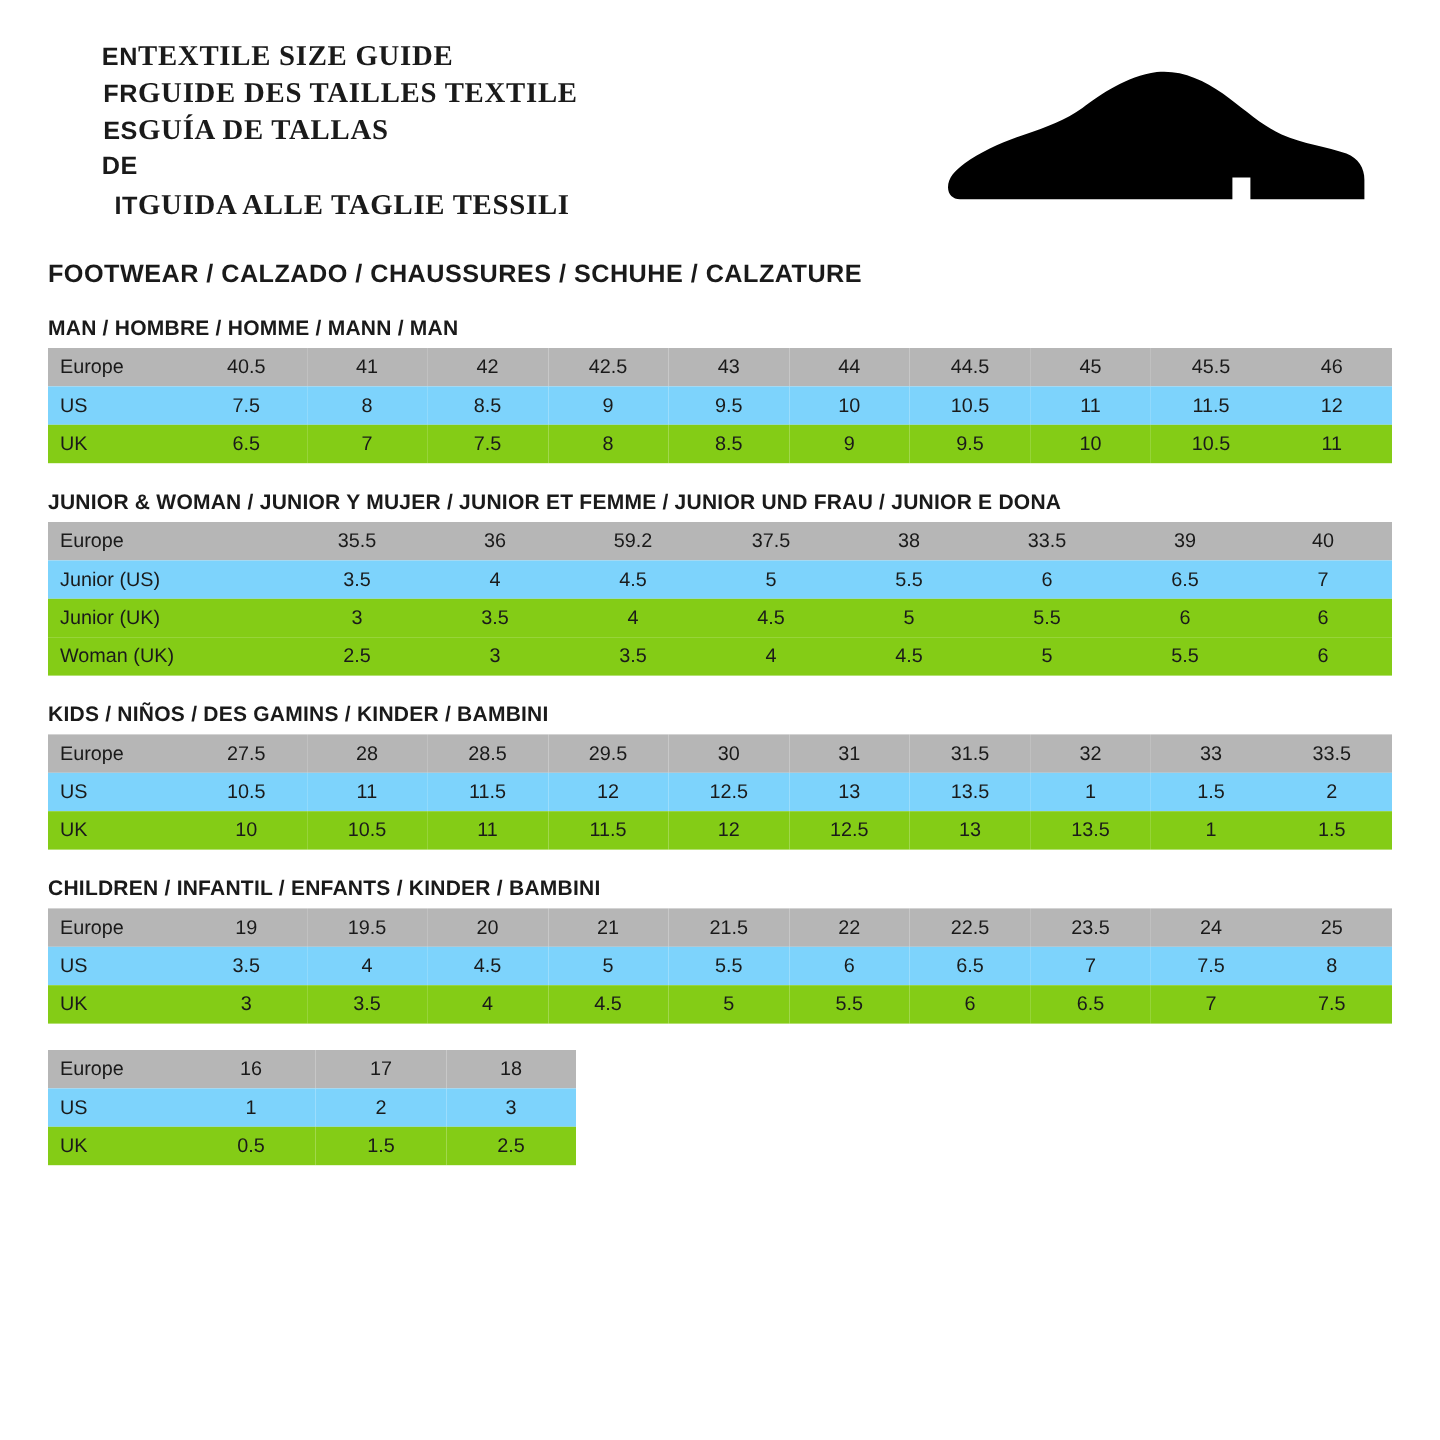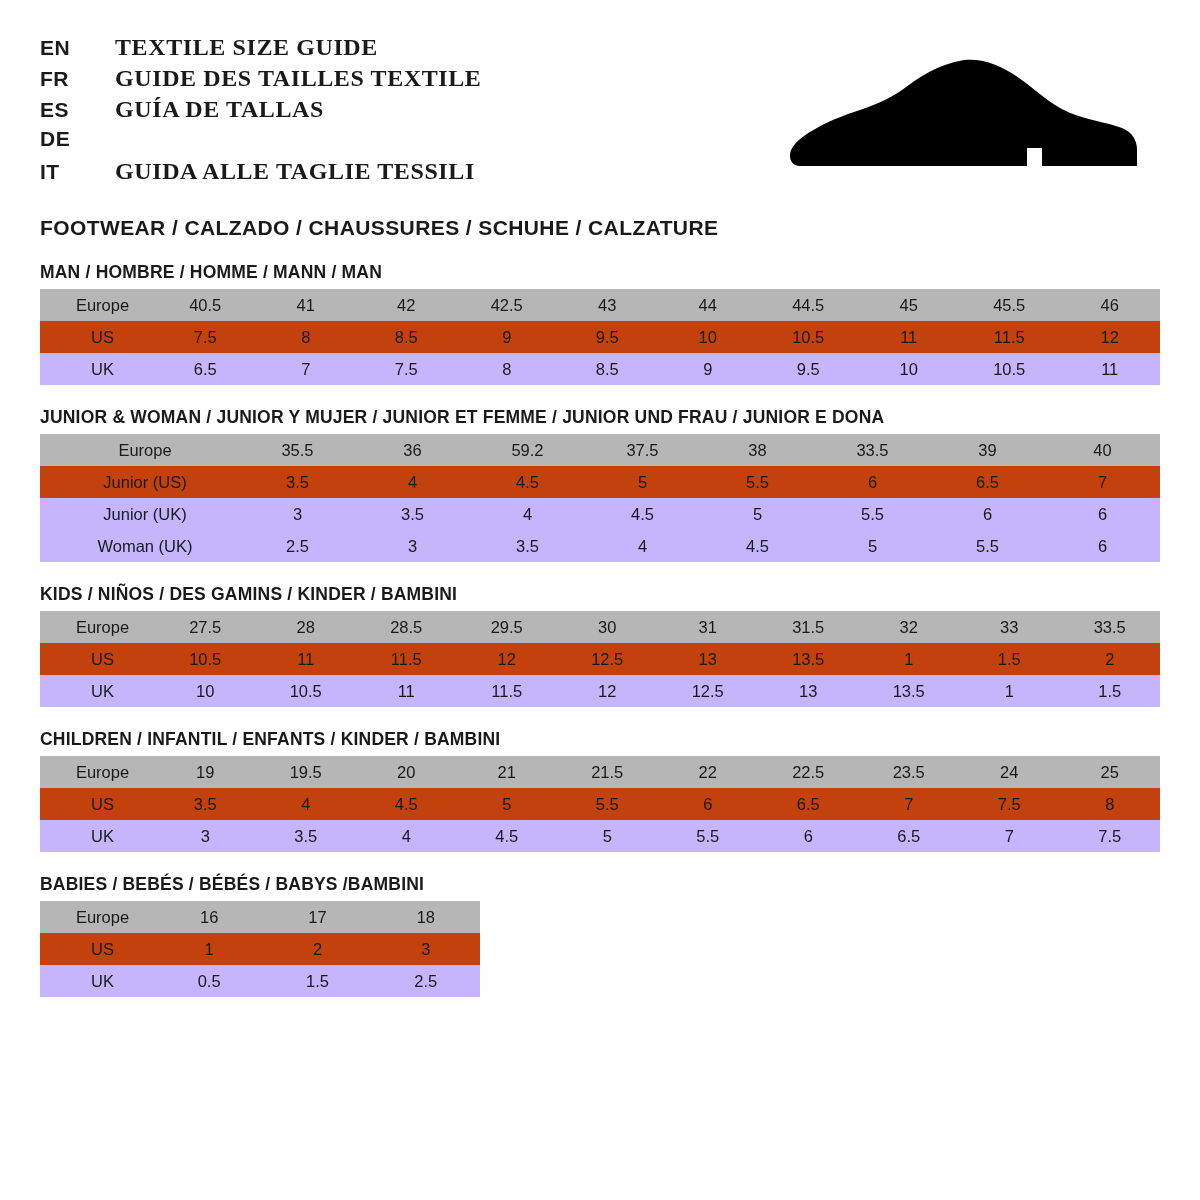"EN" .lang-code { text-align: none -> right }
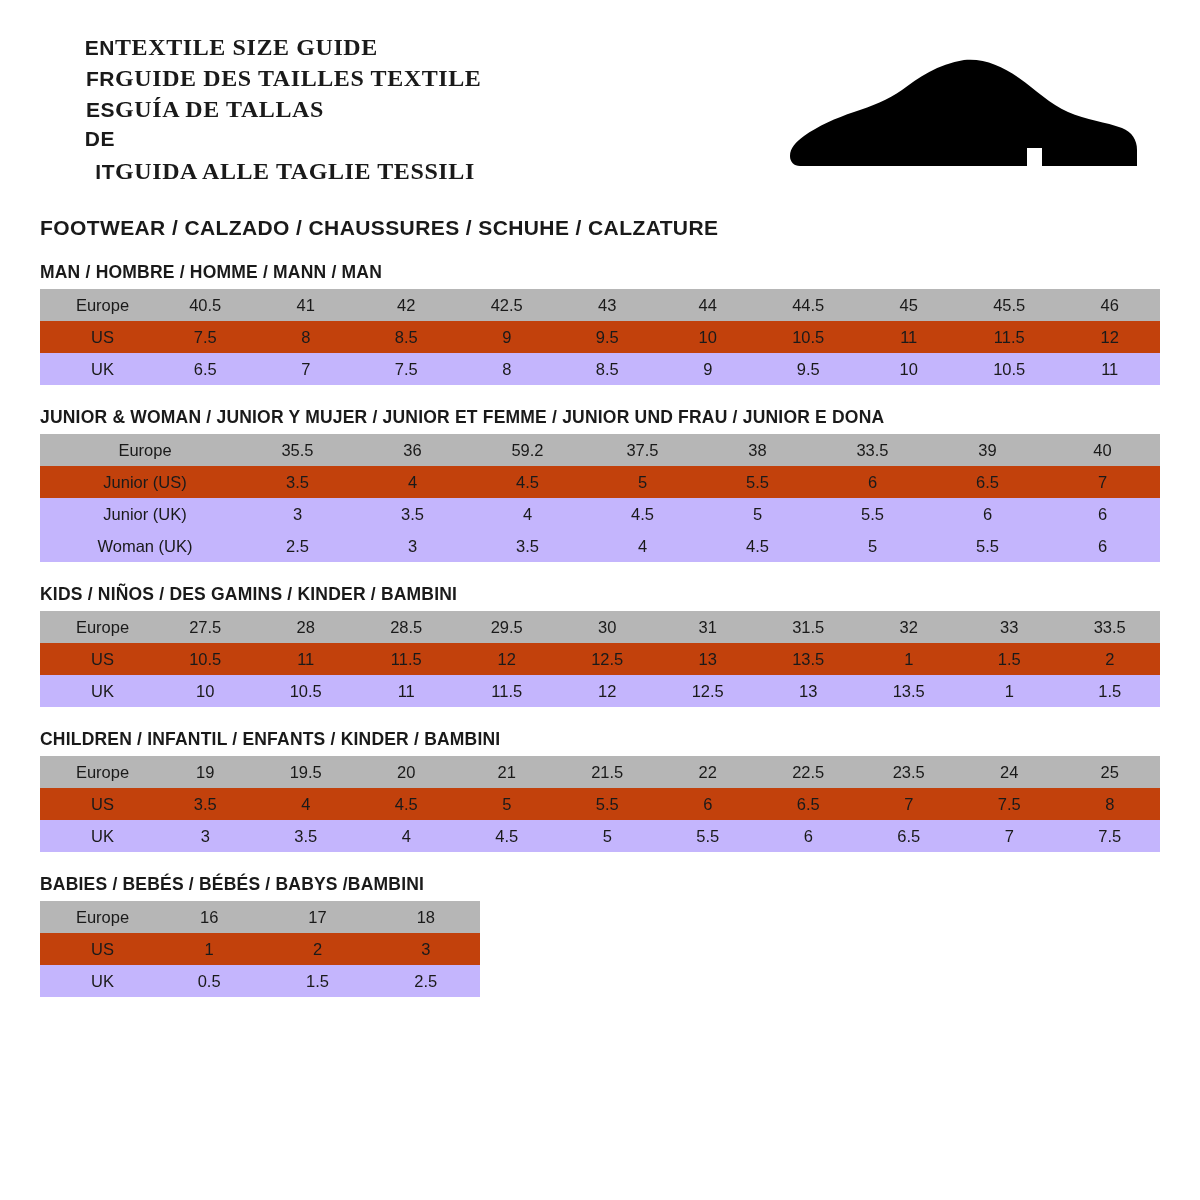"Europe" table.size td.label { text-align: center -> left }
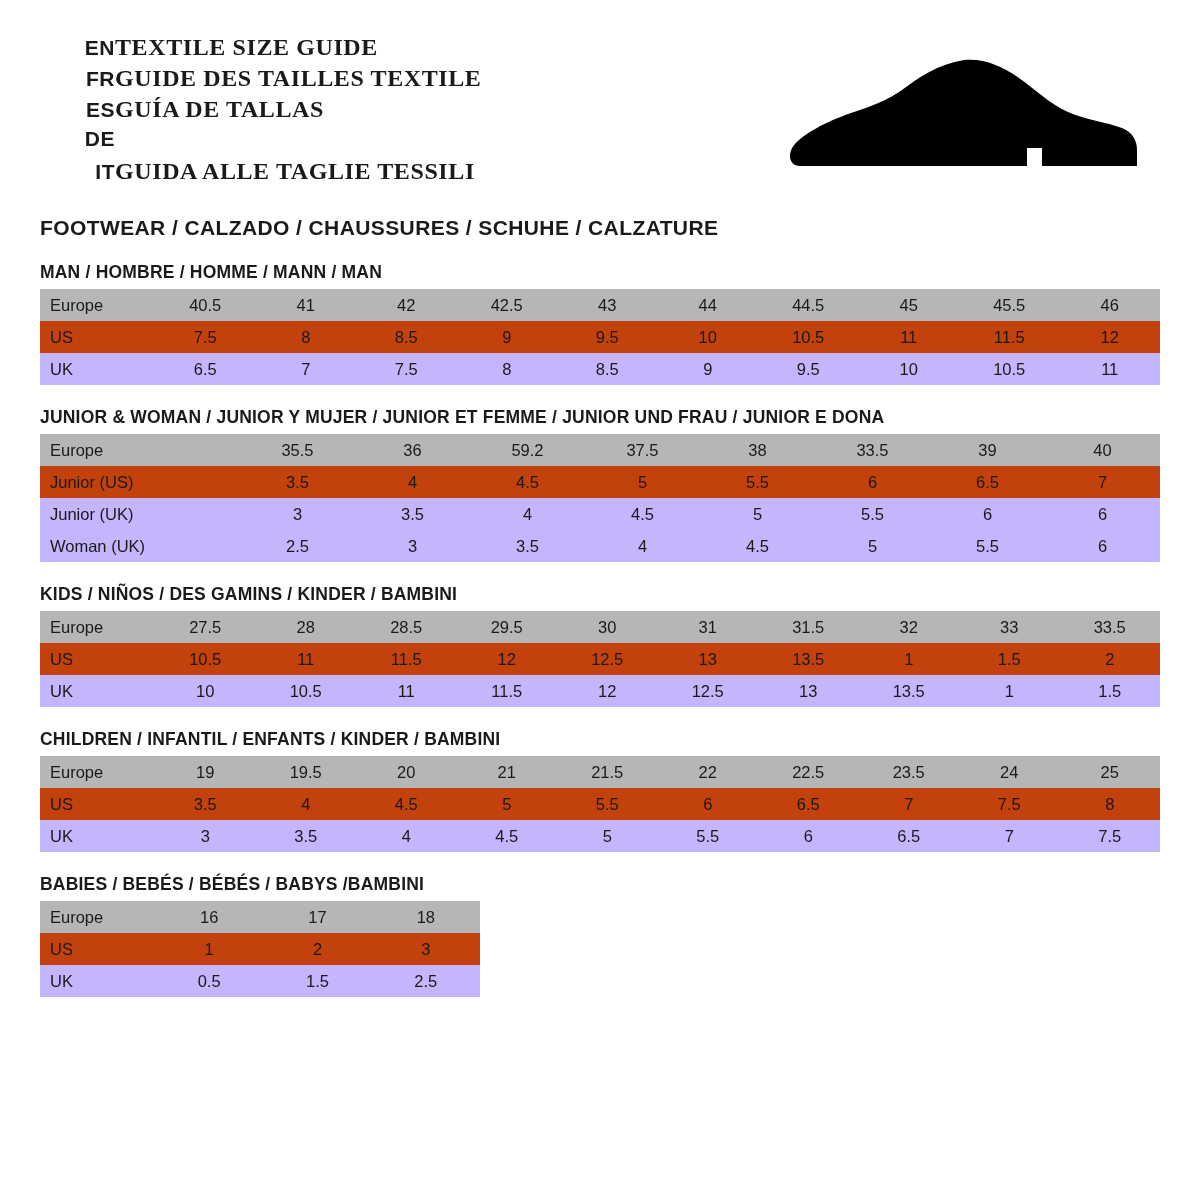"US" table.size tr.odd td { background: #c2410c -> #7dd3fc }
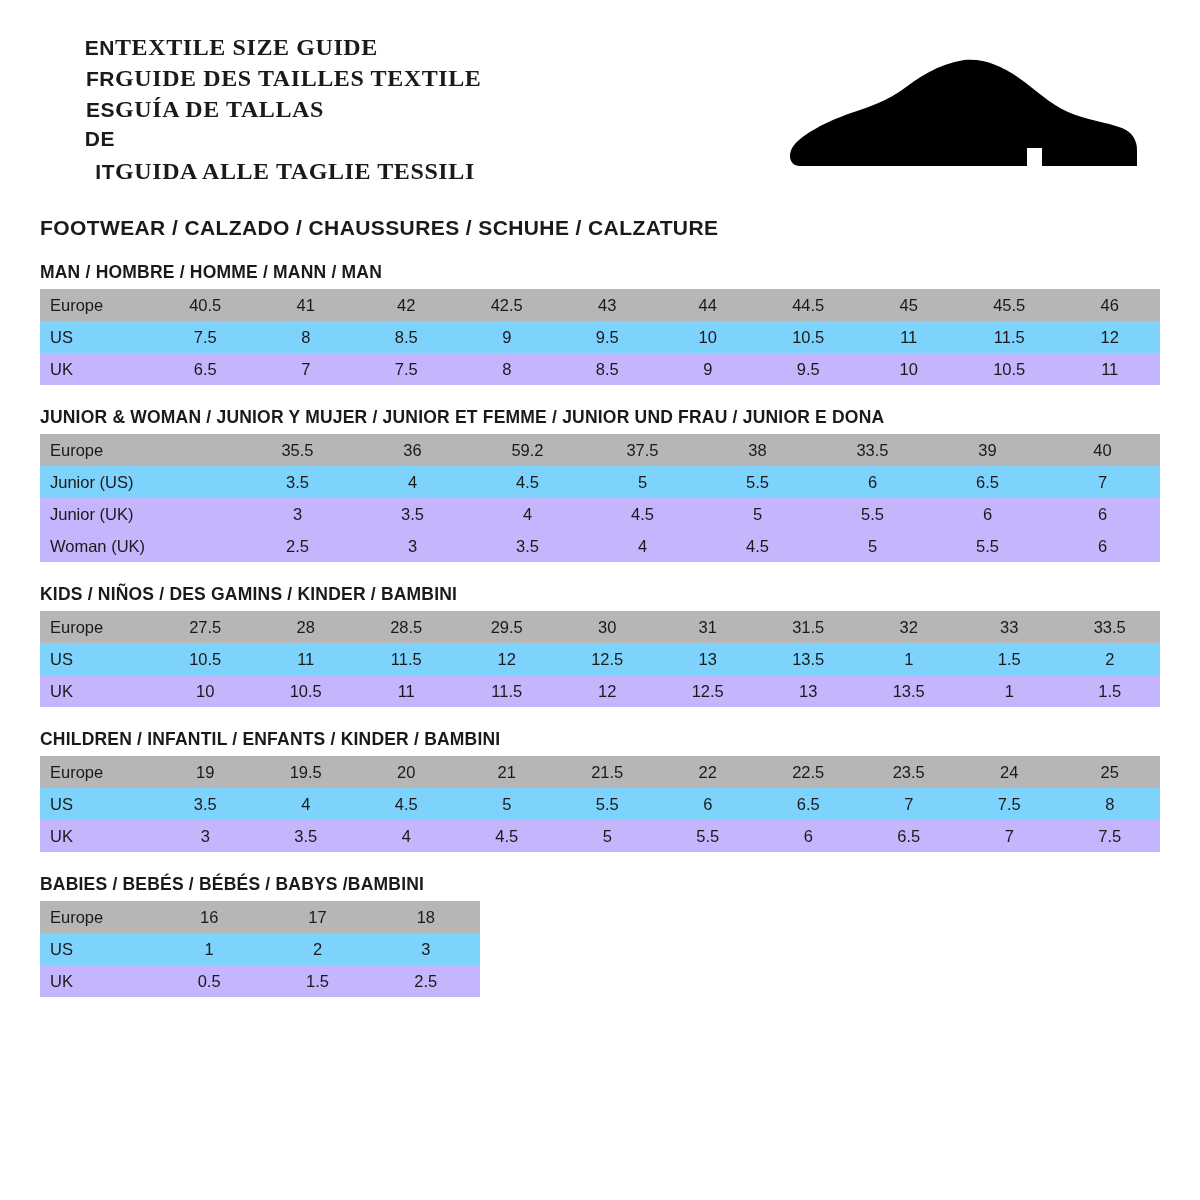"UK" table.size tr.even td { background: #c4b5fd -> #84cc16 }
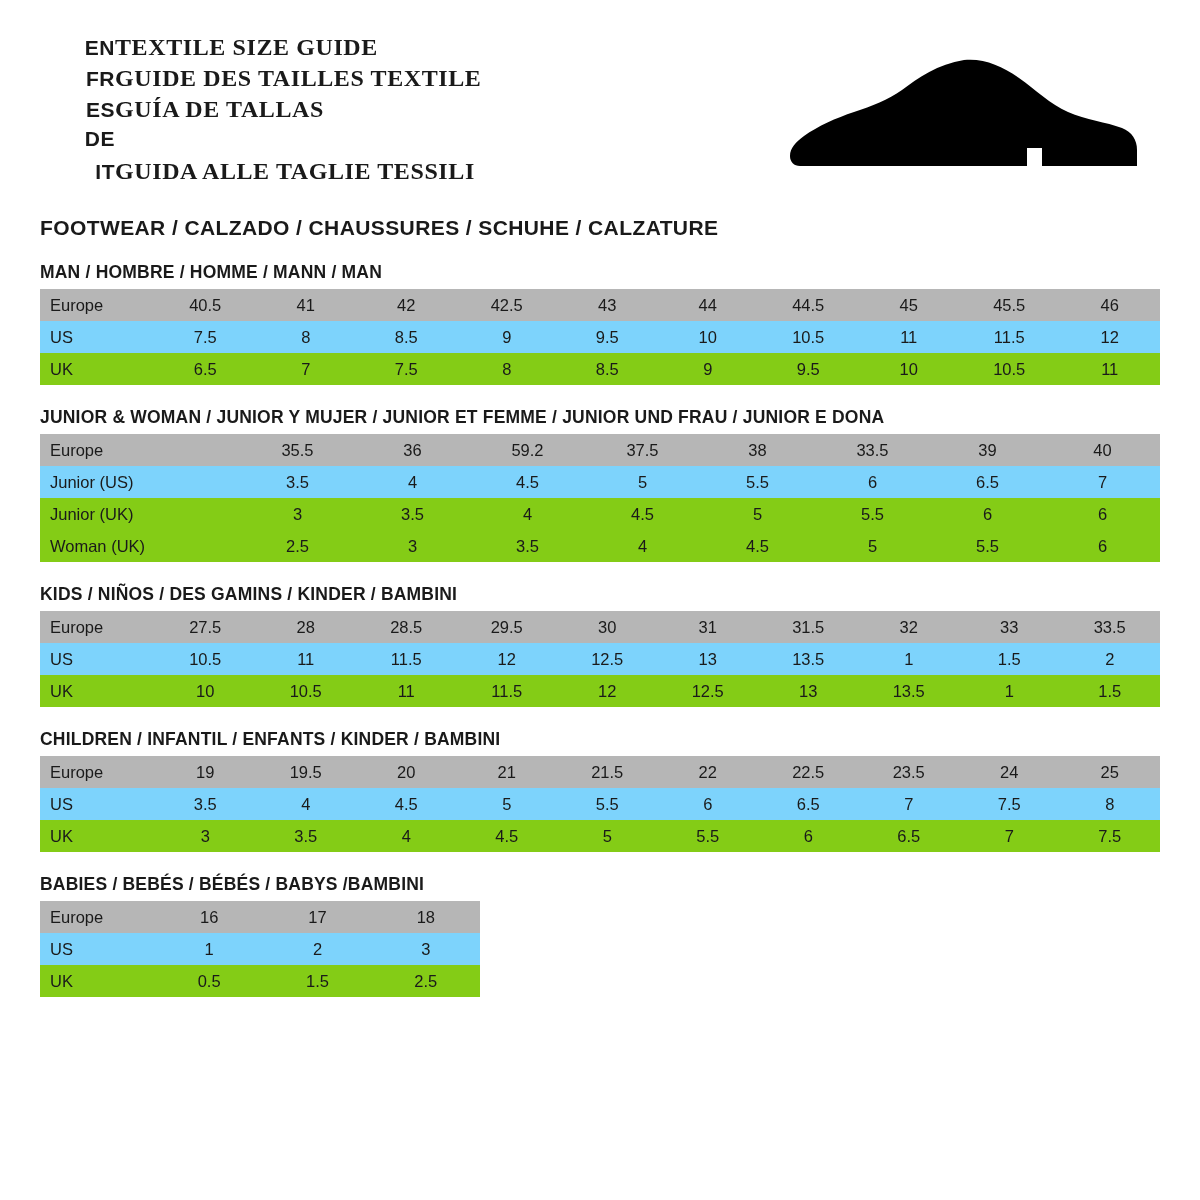"BABIES / BEBÉS / BÉBÉS" div.section-title { html: <div>BABIES / BEBÉS / BÉBÉS / BABYS /BAMBINI</div> -> none }
